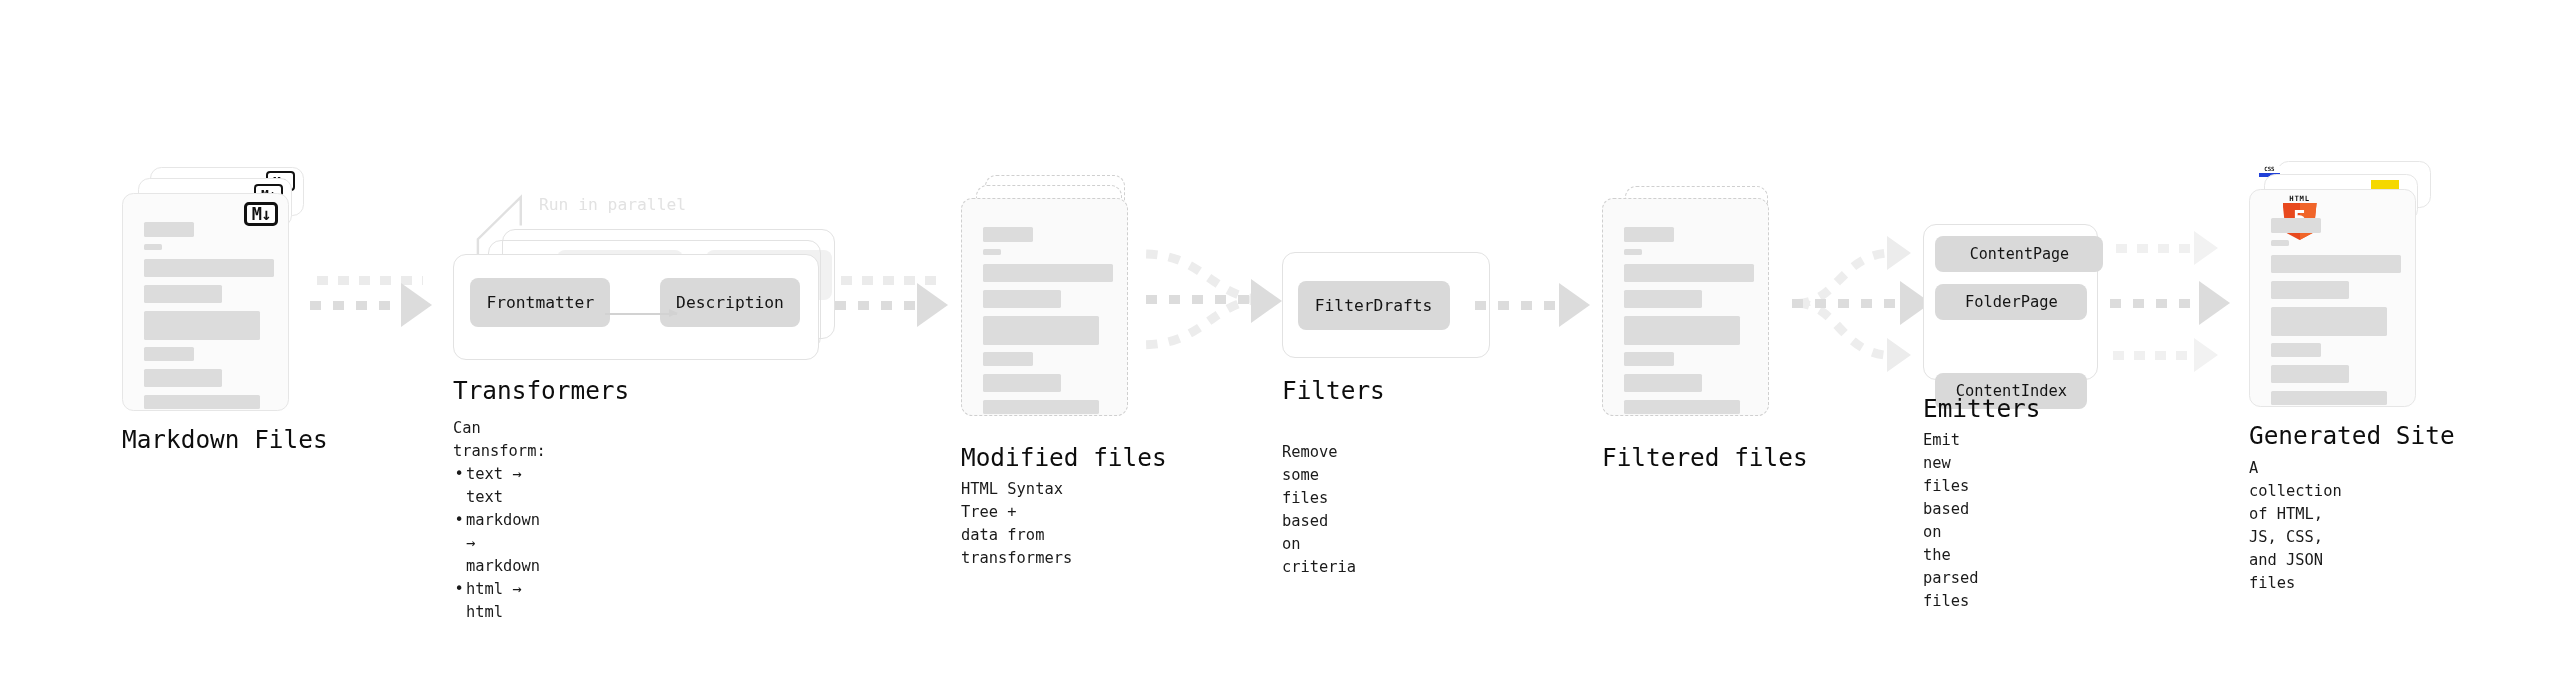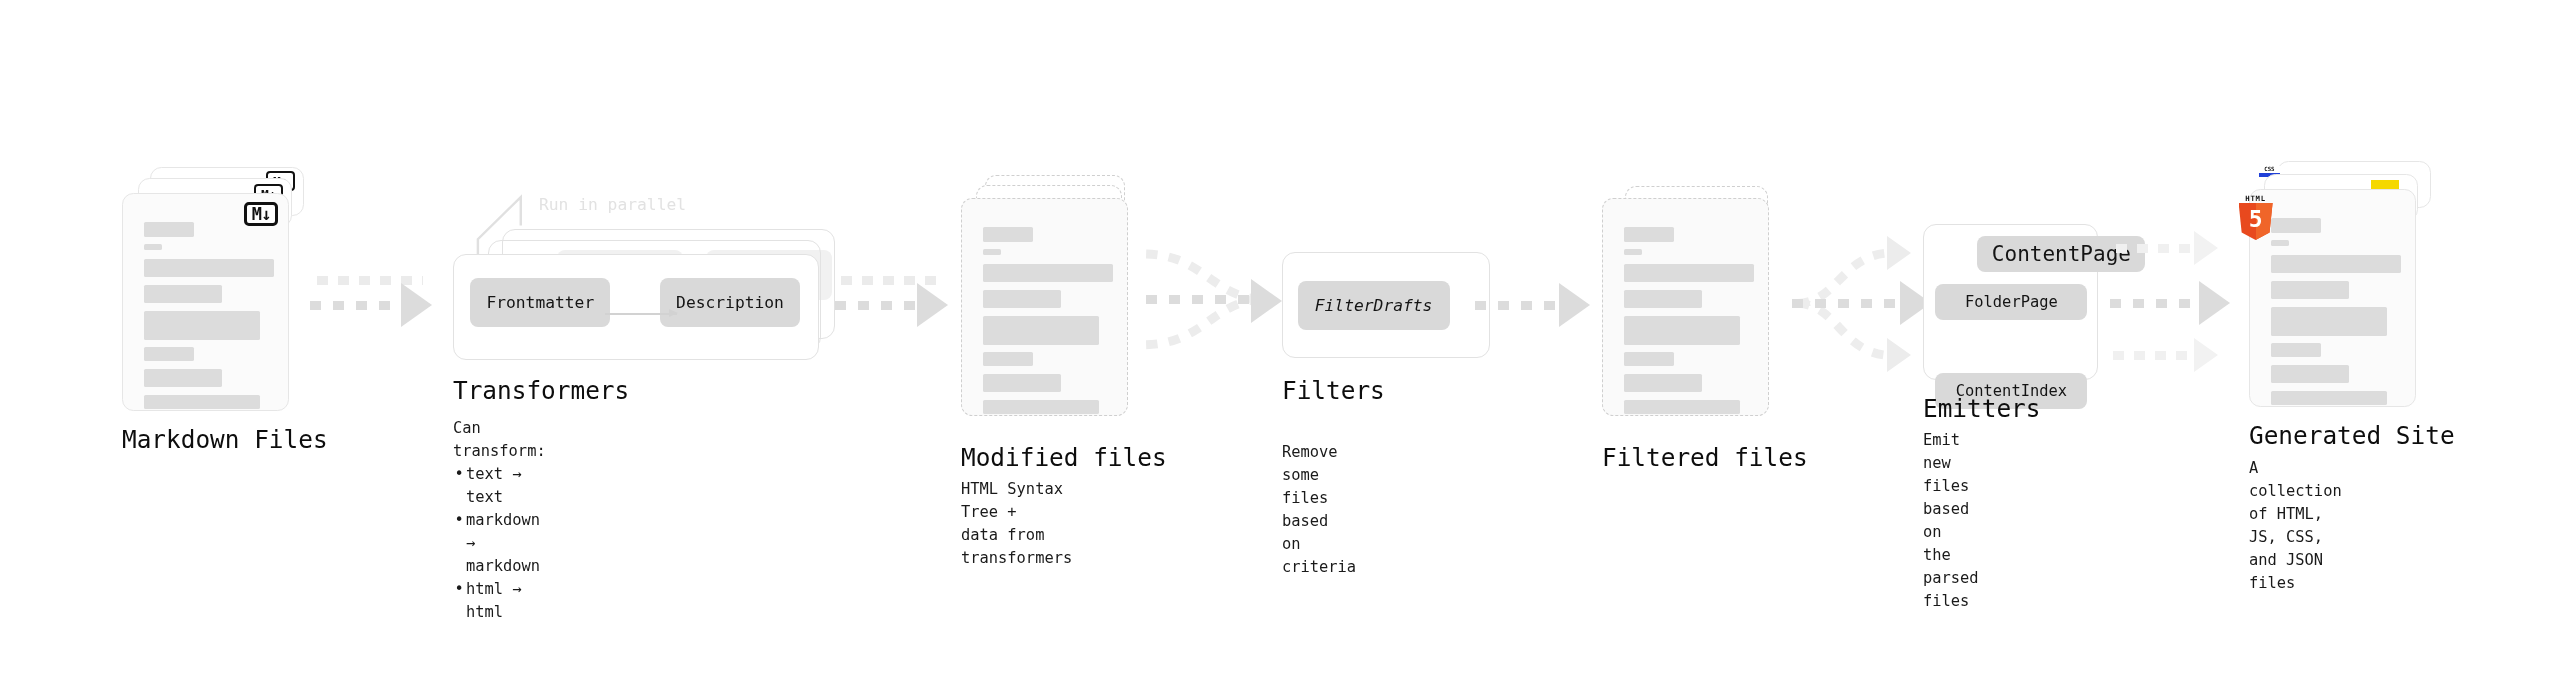"HTML" div.card { padding-left: none -> 44px }
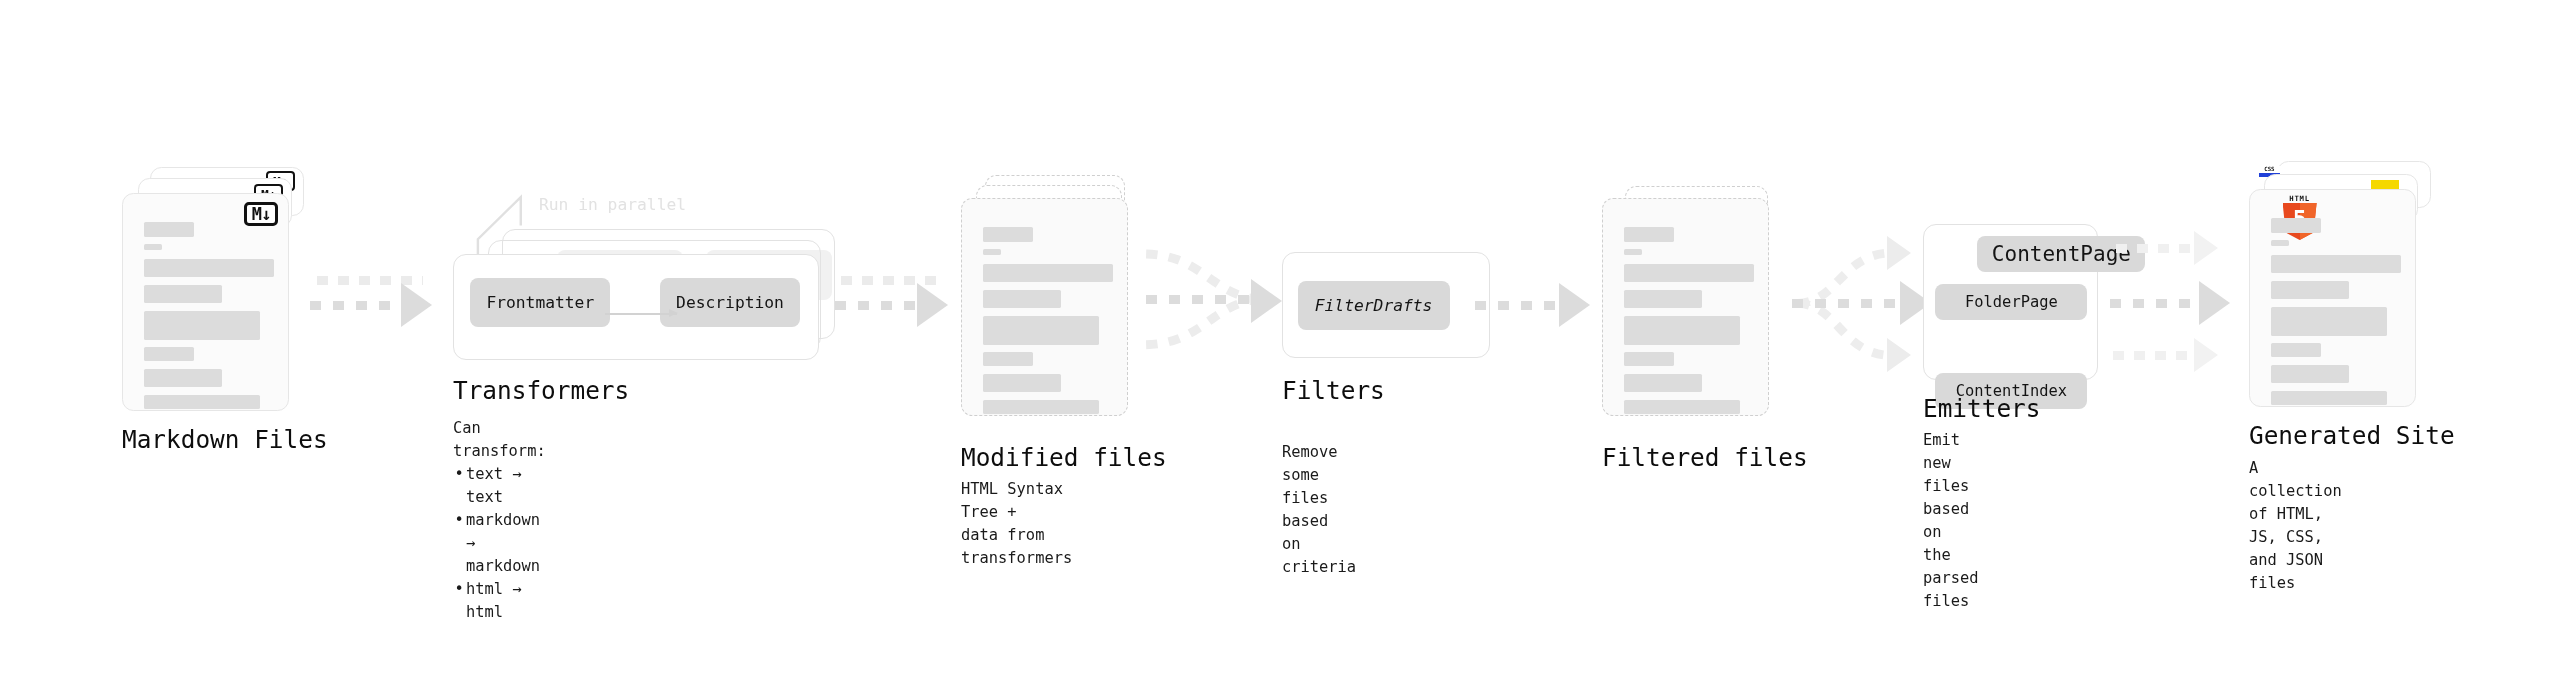"ContentPage" div.chip { font-size: 21px -> 15px; margin-left: 42px -> none }
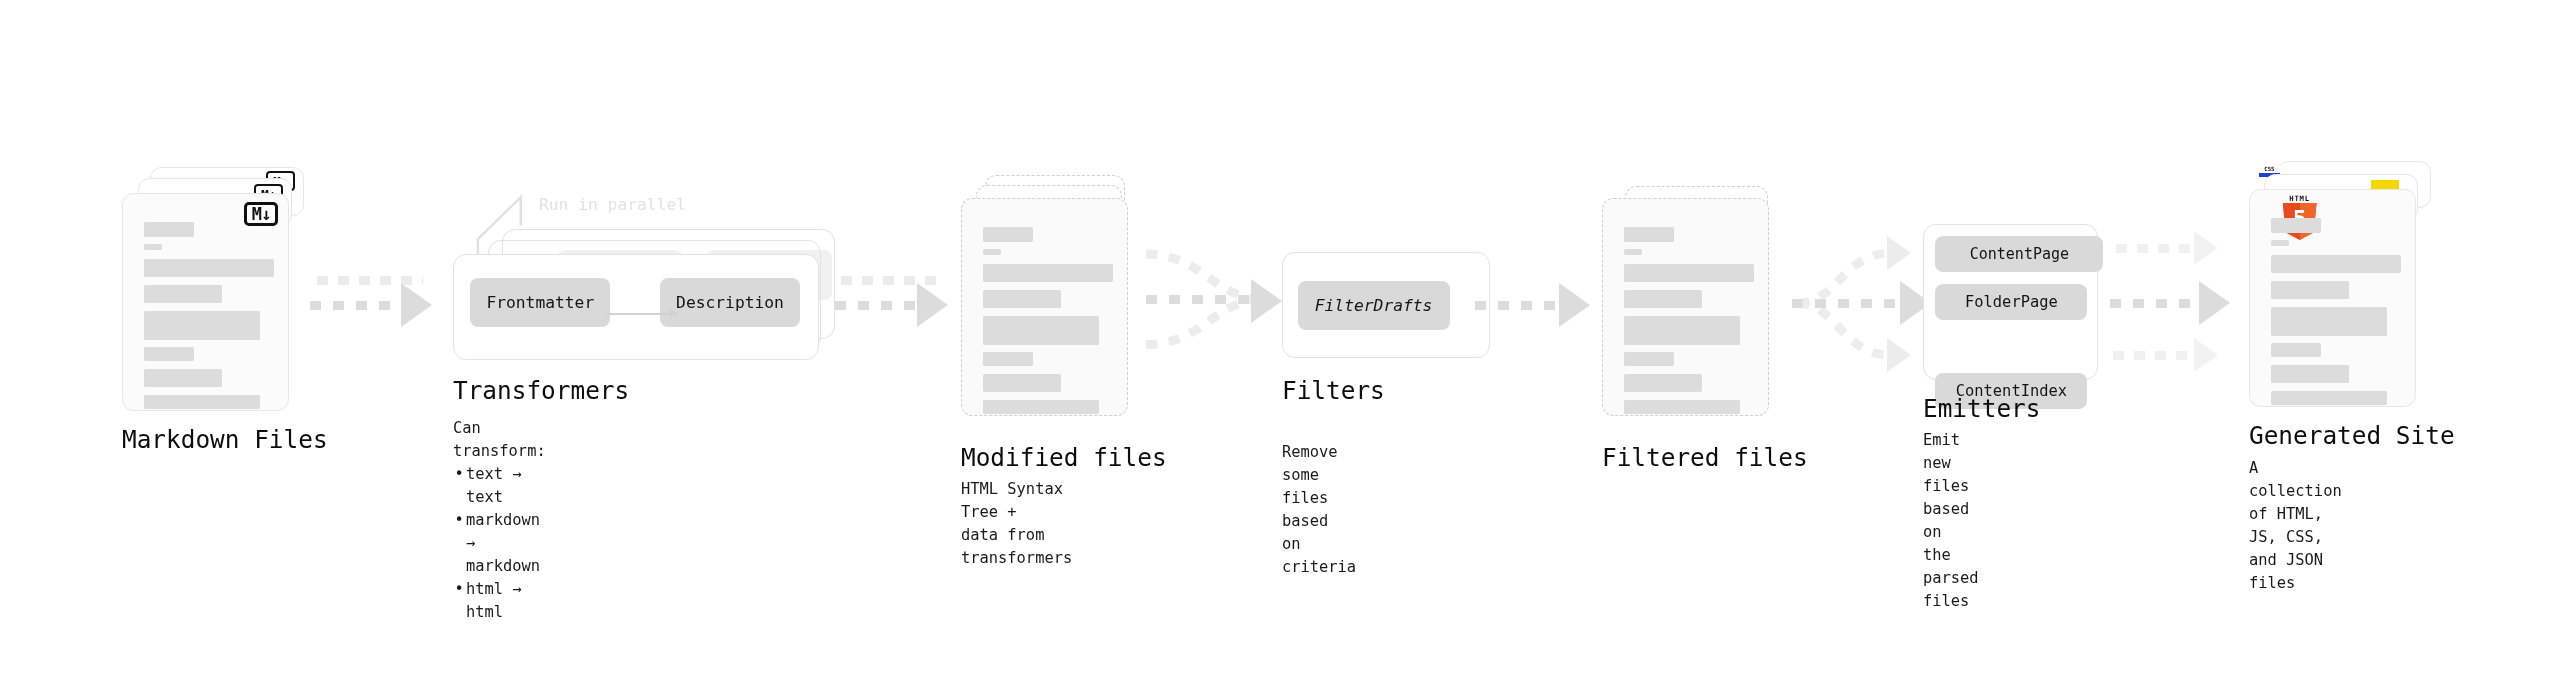"FilterDrafts" div.gbox { font-style: italic -> none }
